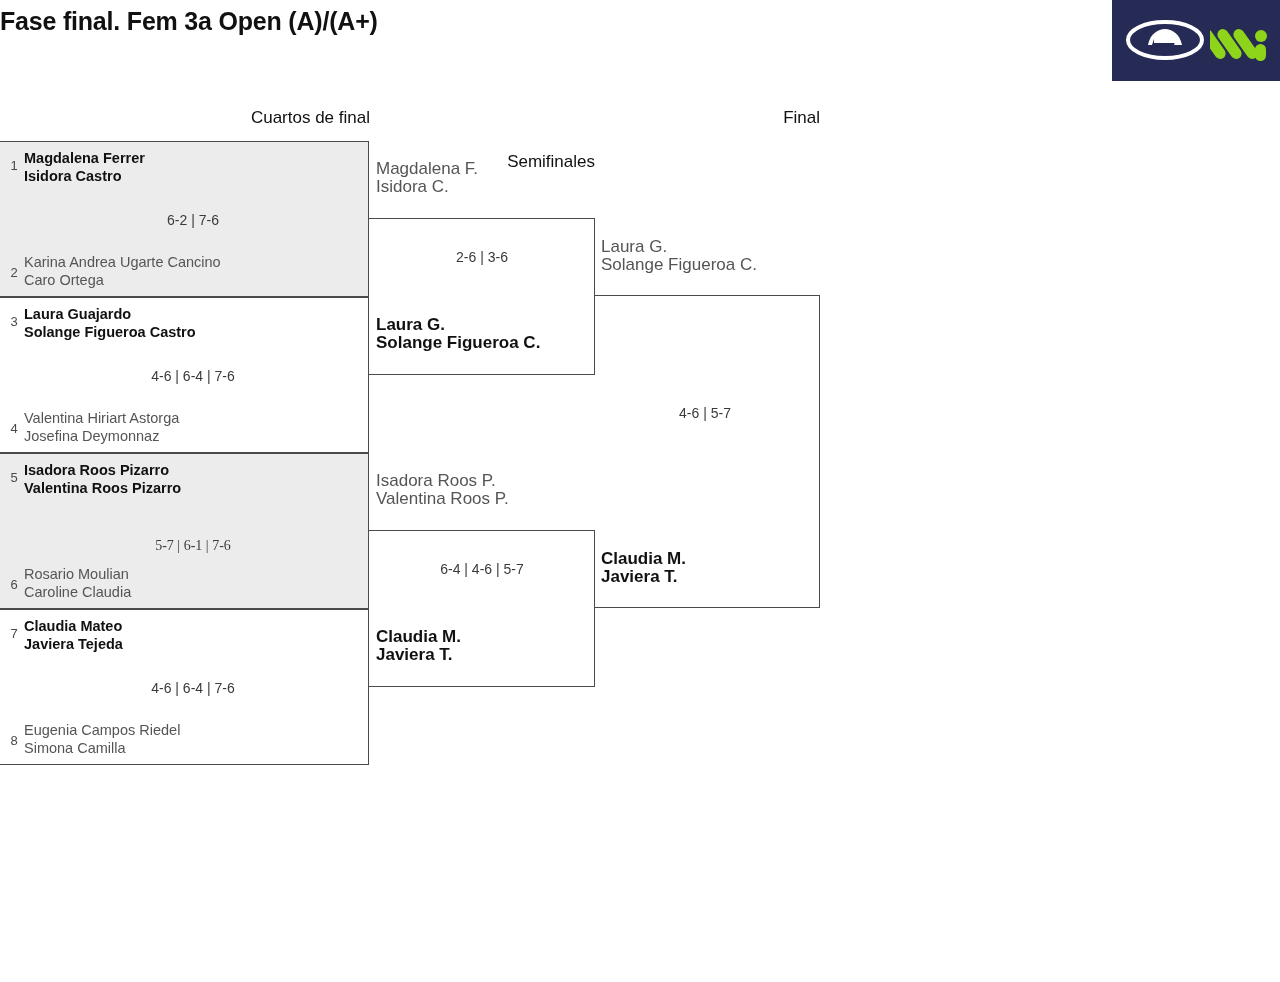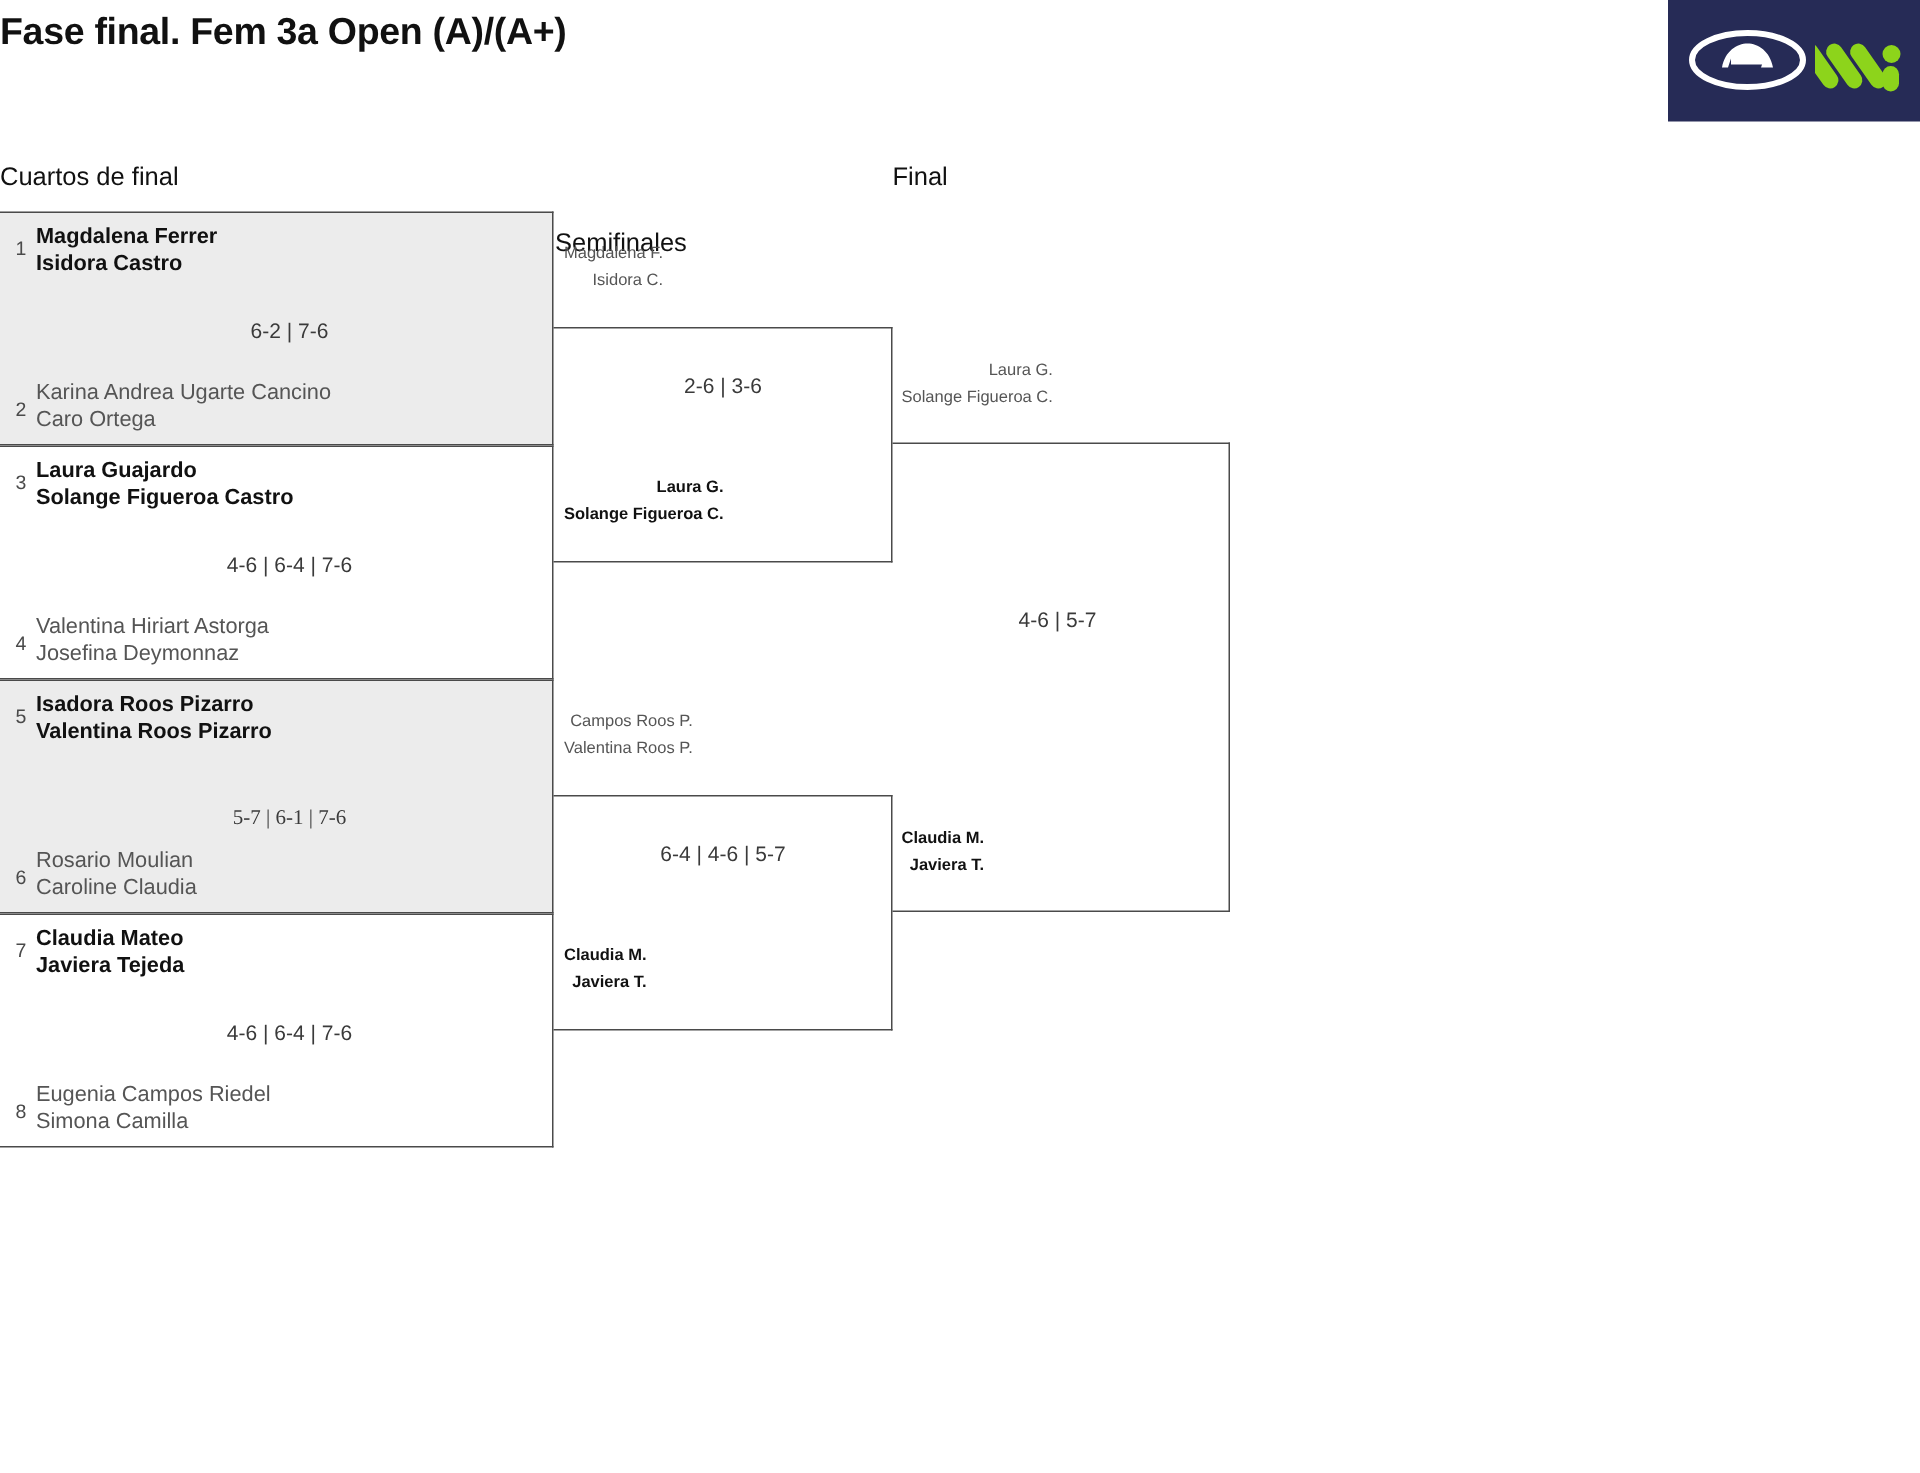"Cuartos de final" .round-header { text-align: left -> right }
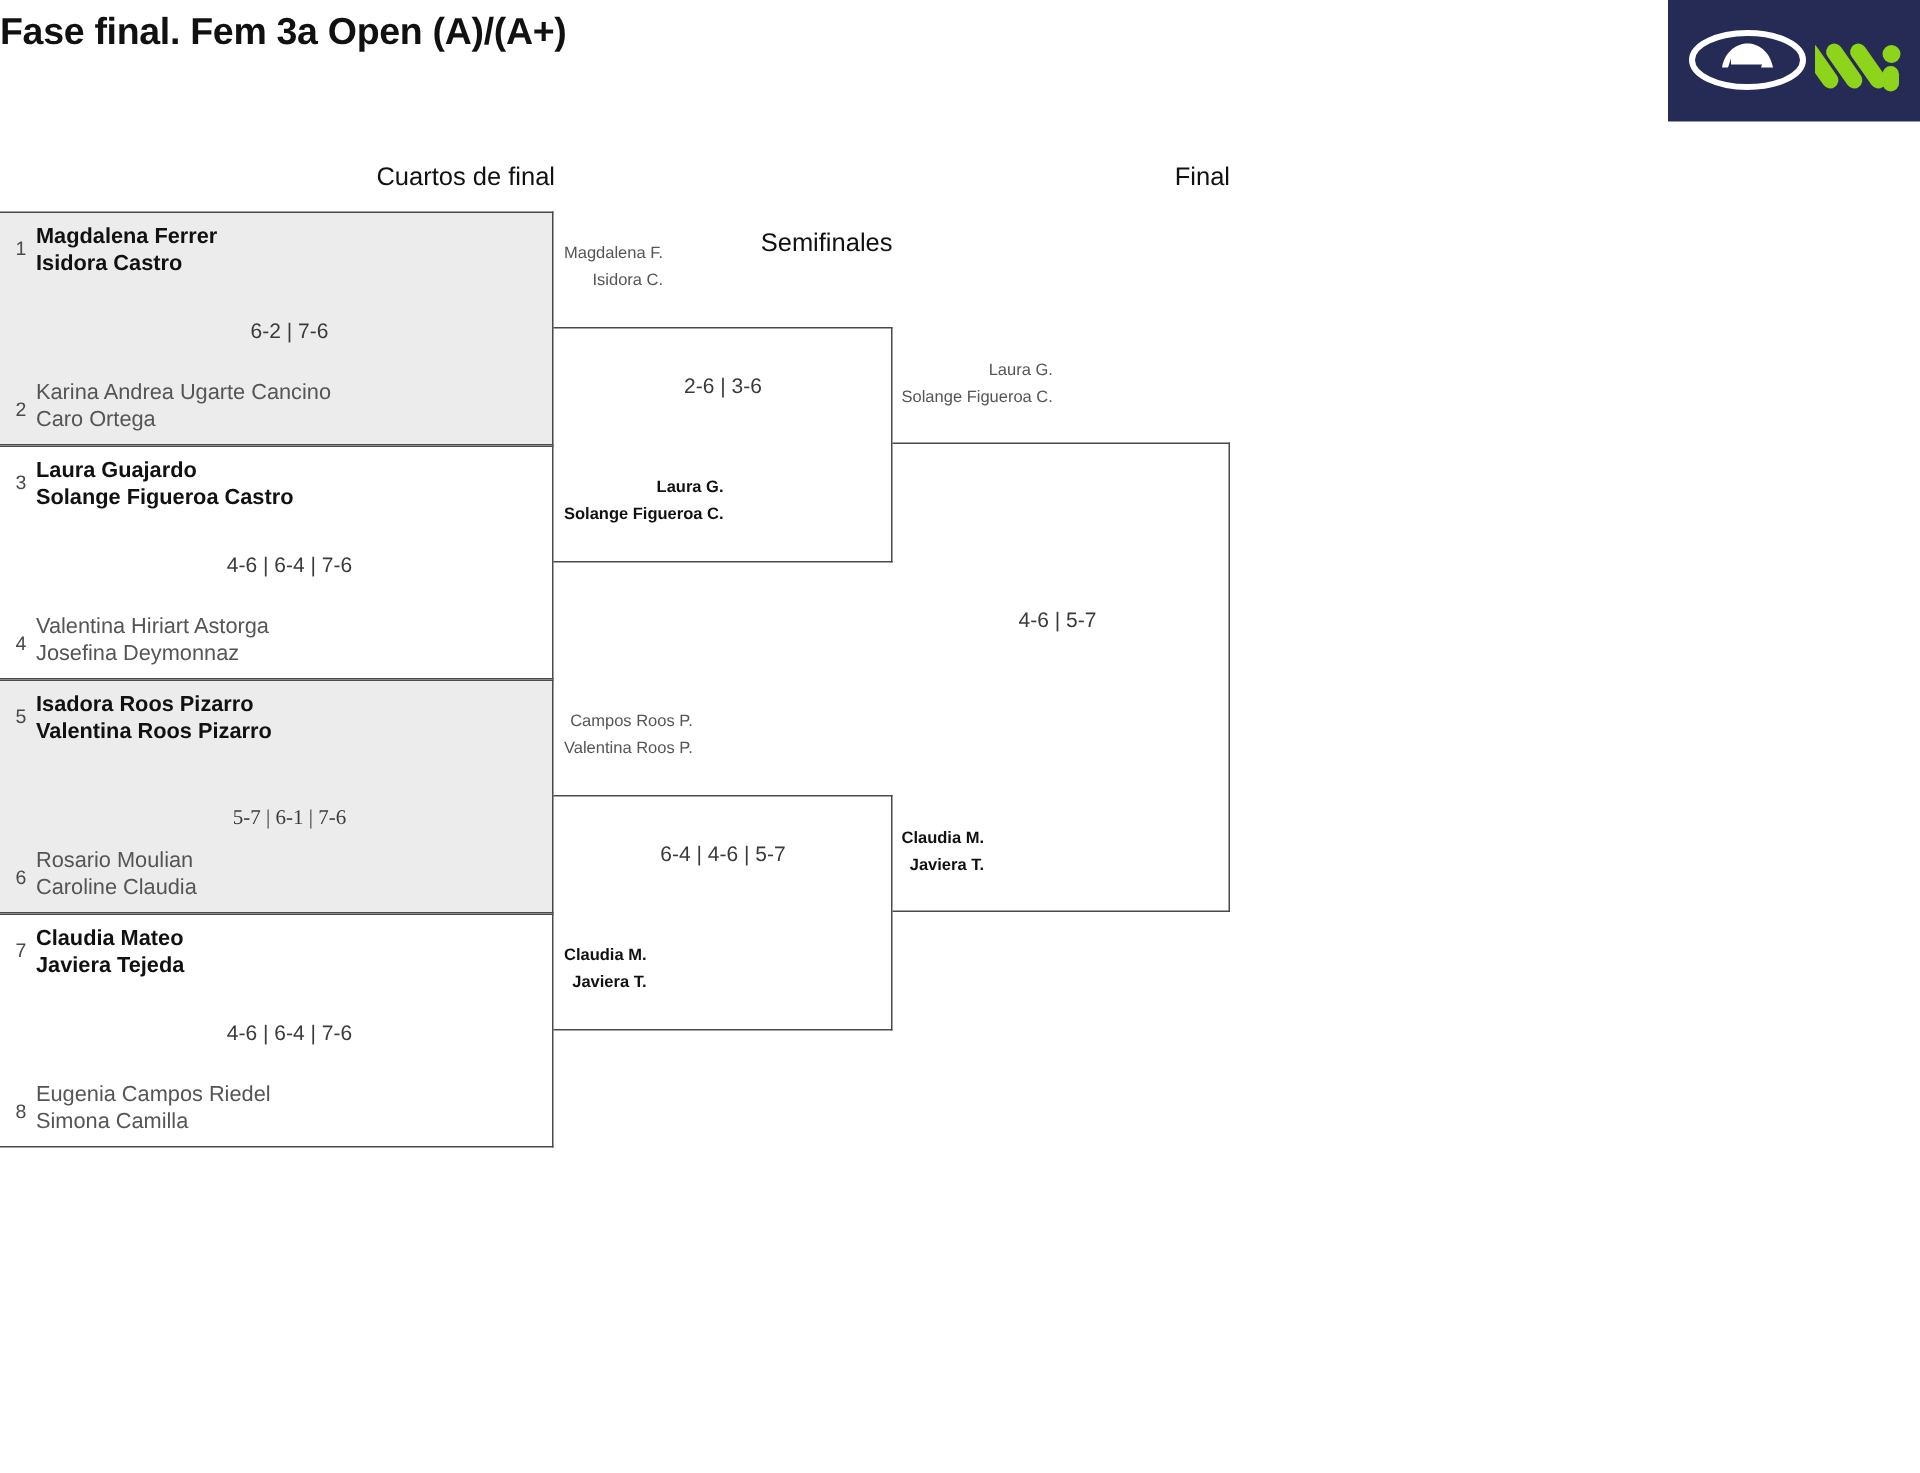"Magdalena F." .adv-team { font-size: 11px -> 17px; text-align: right -> none }
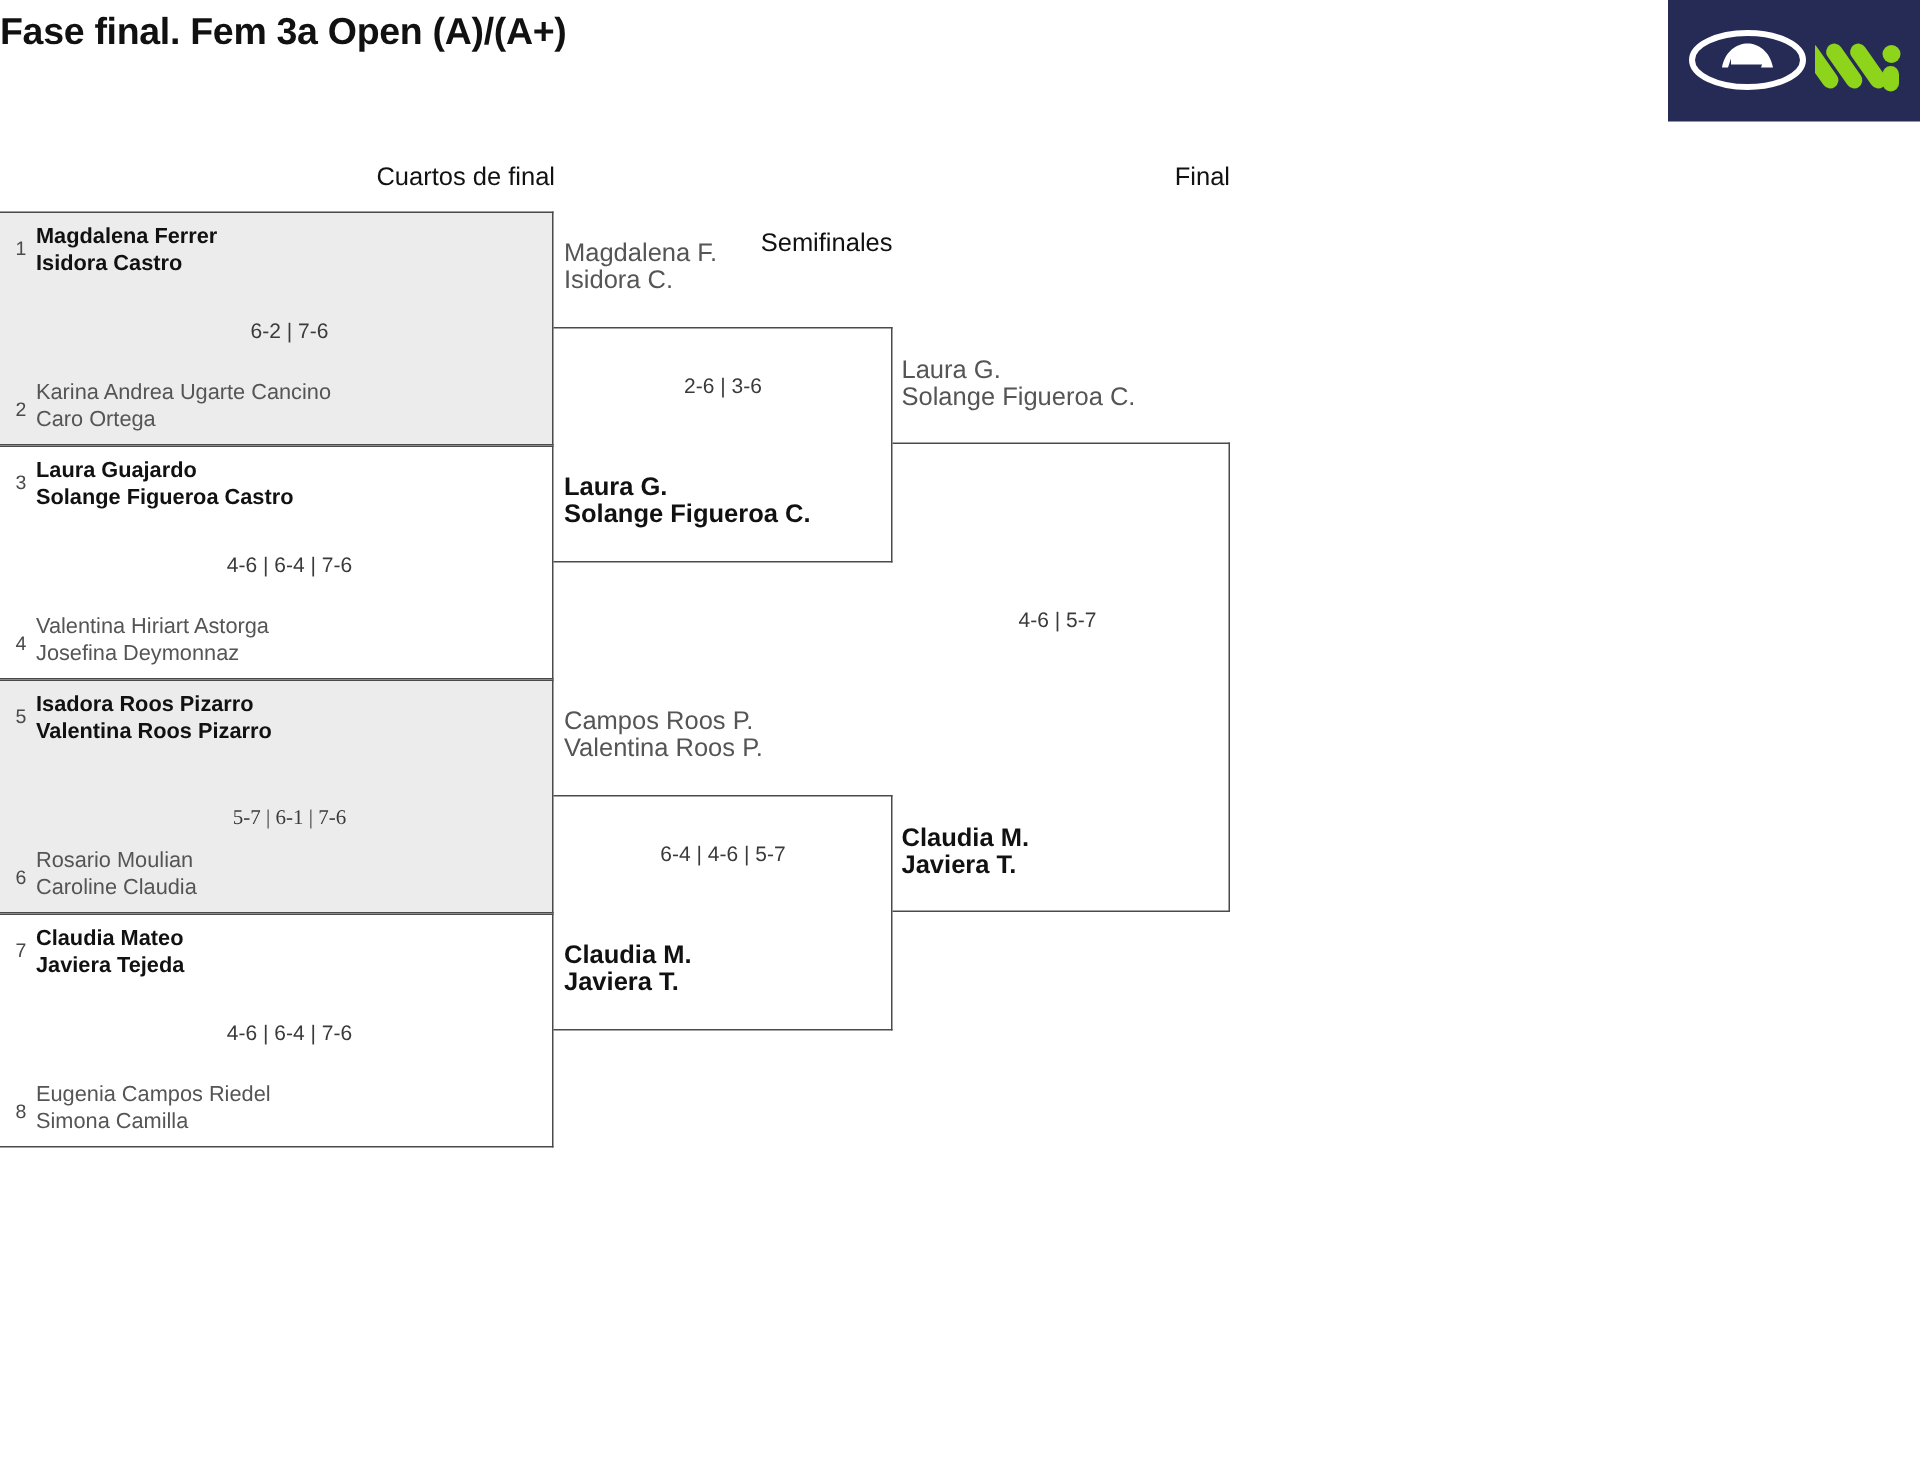"Campos Roos P." span.pl { text: Campos -> Isadora }
